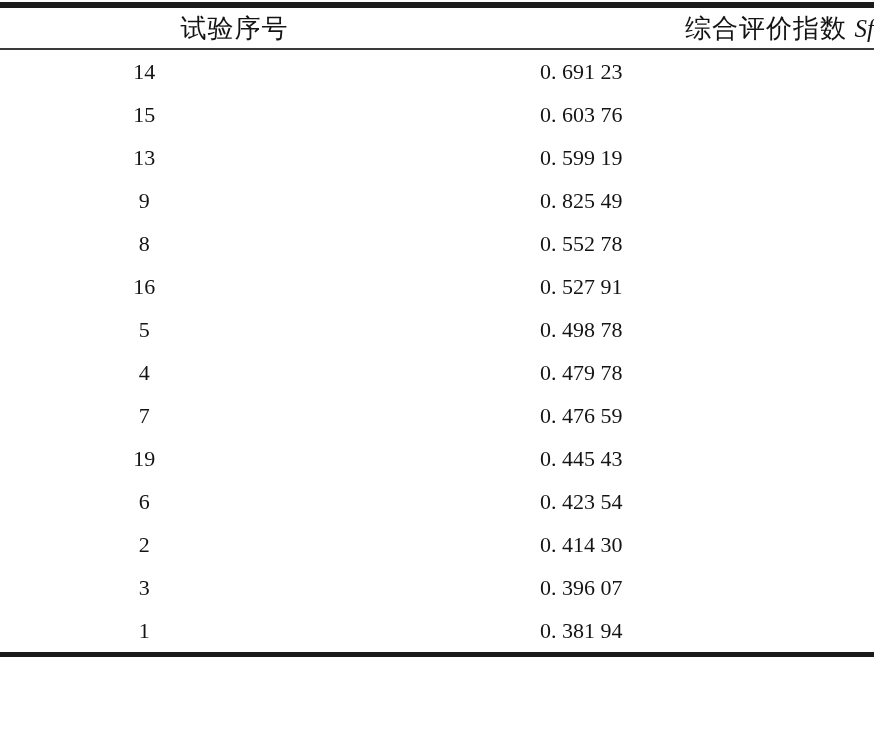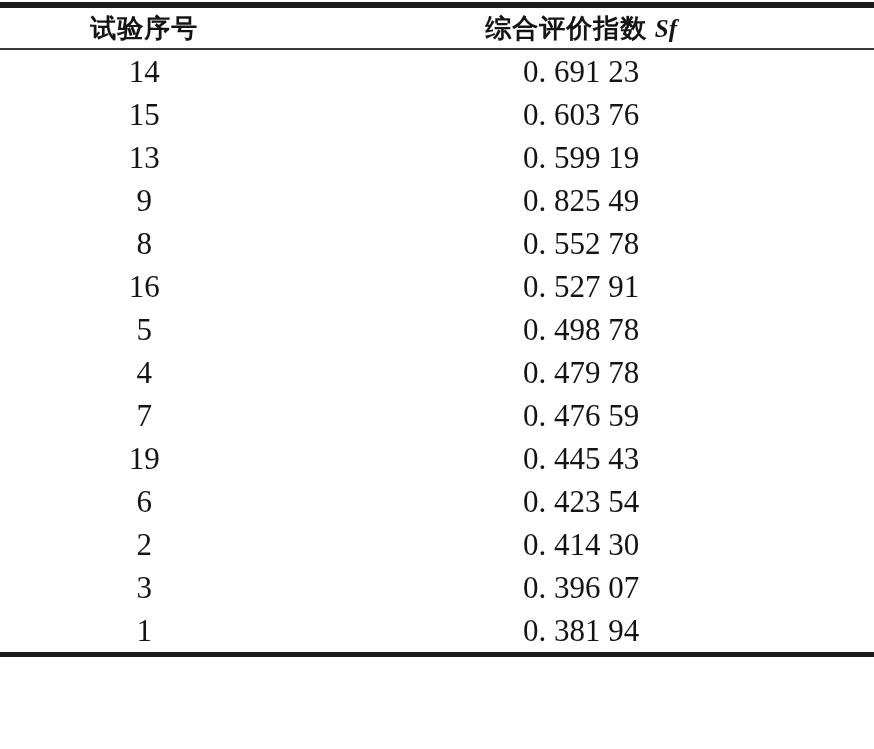"试验序号" thead th { font-weight: bold -> normal; text-align: center -> right }
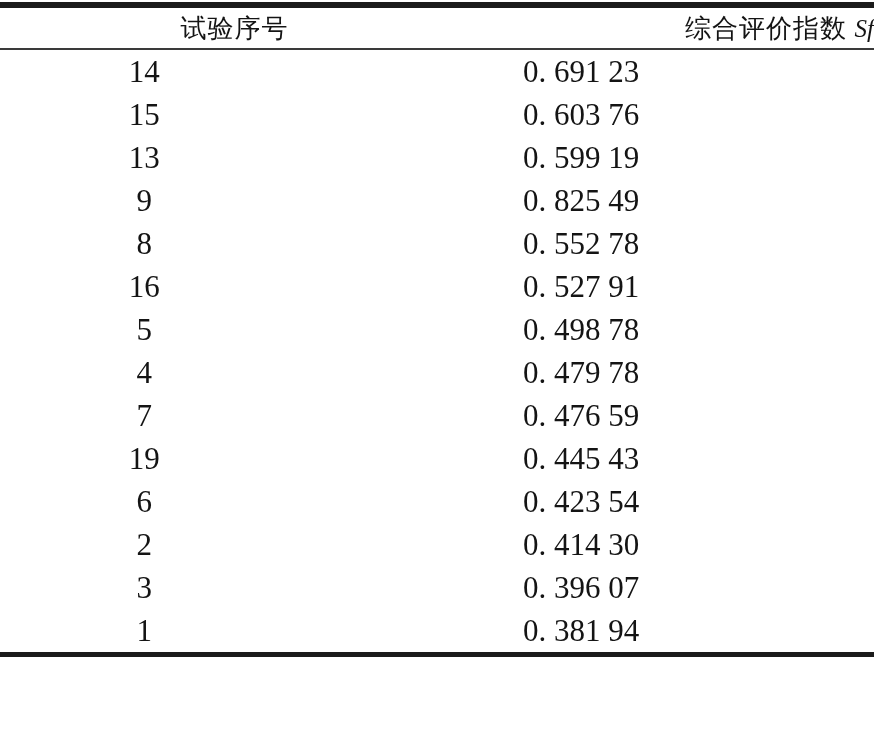"14" tbody td { font-size: 31px -> 22px }
